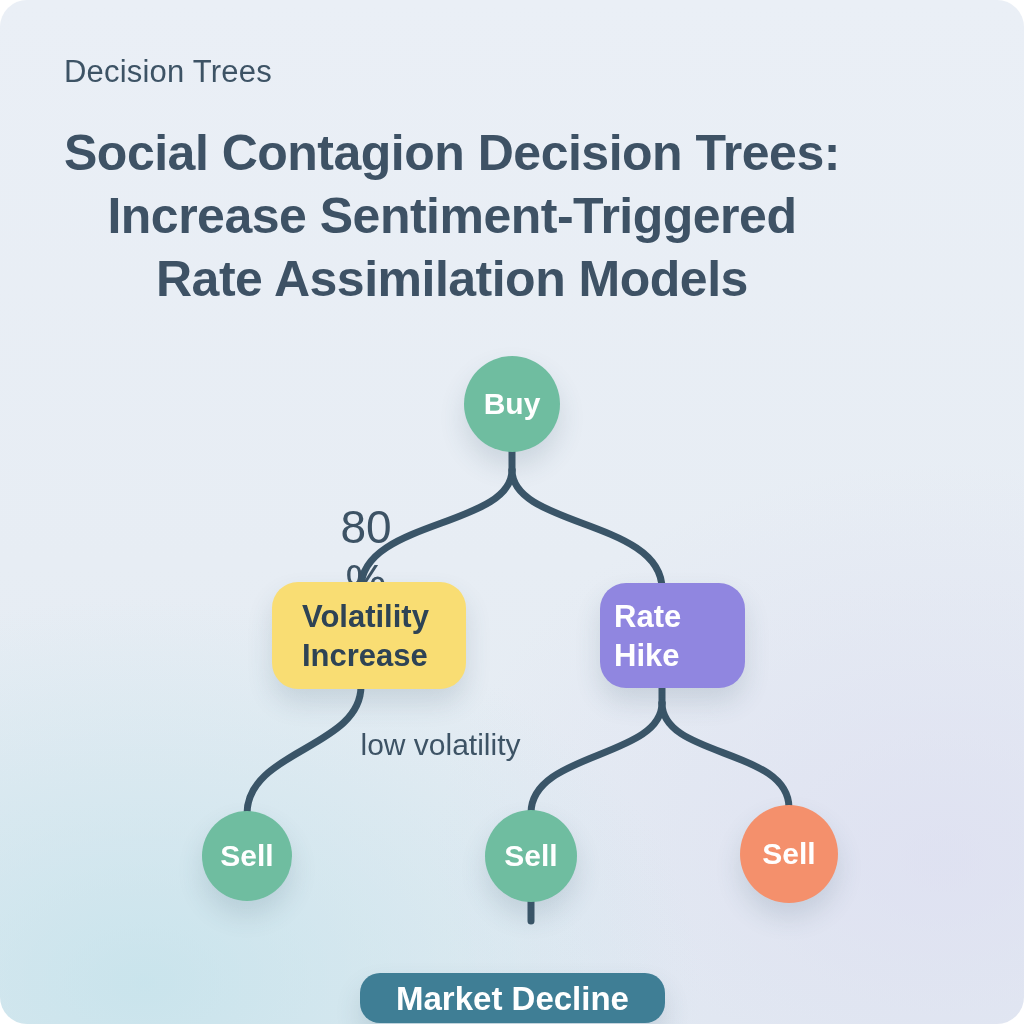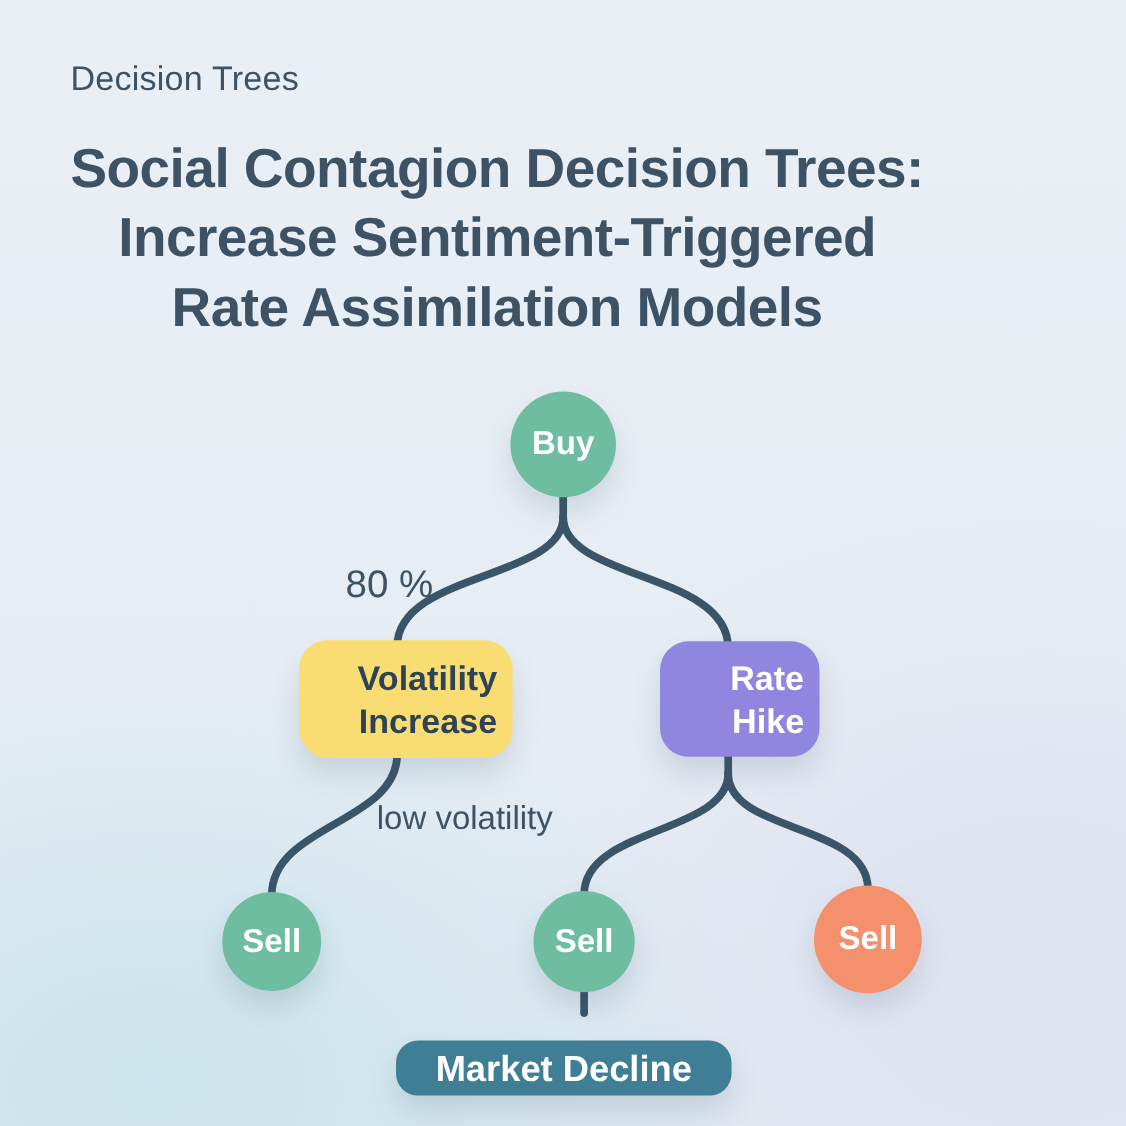"Decision Trees" .canvas { border-radius: none -> 27px }
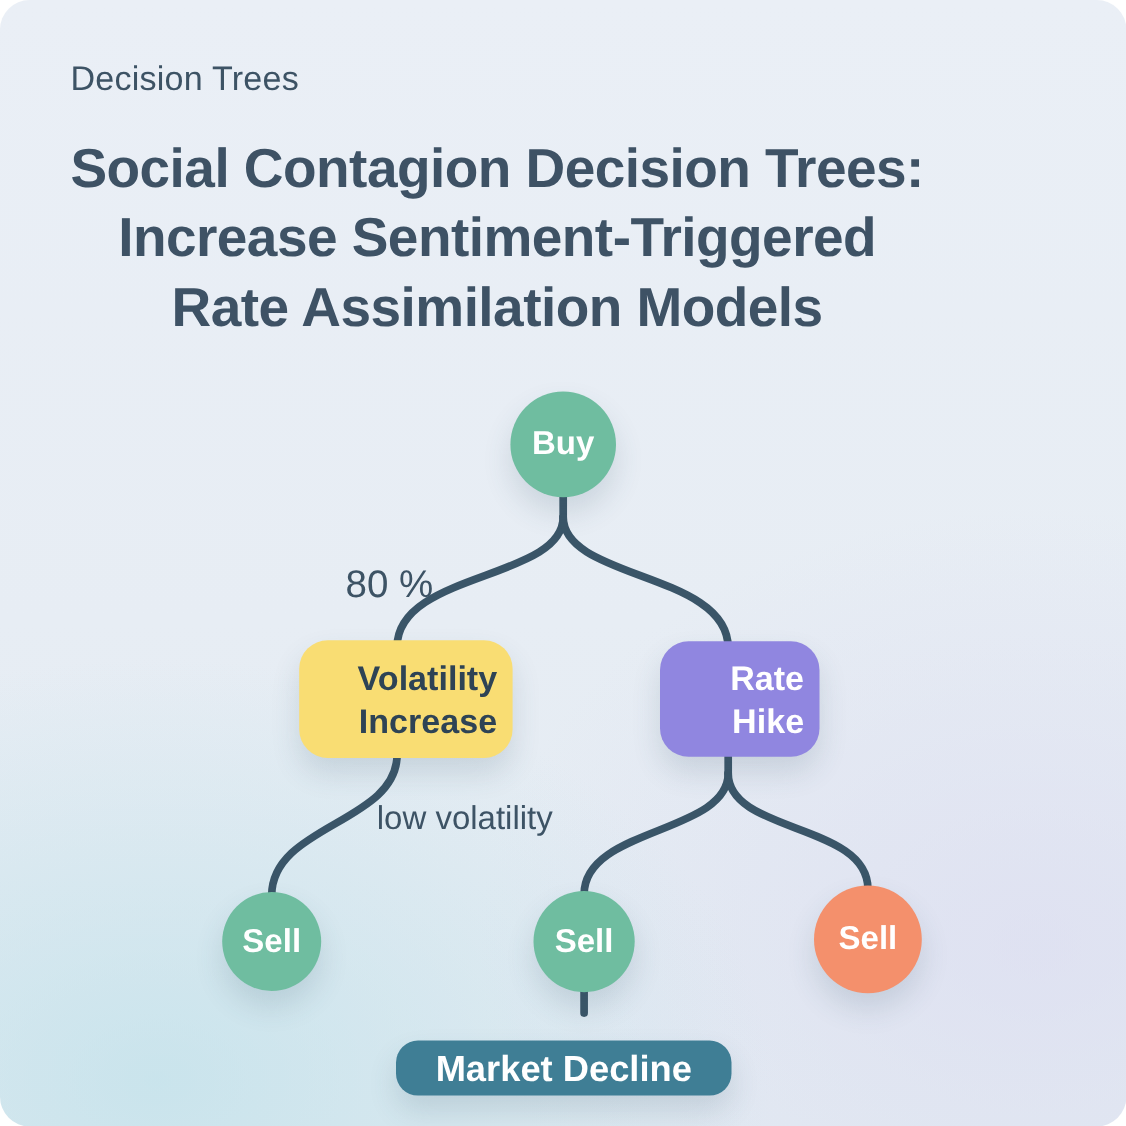"Buy" .node { text-align: right -> left }
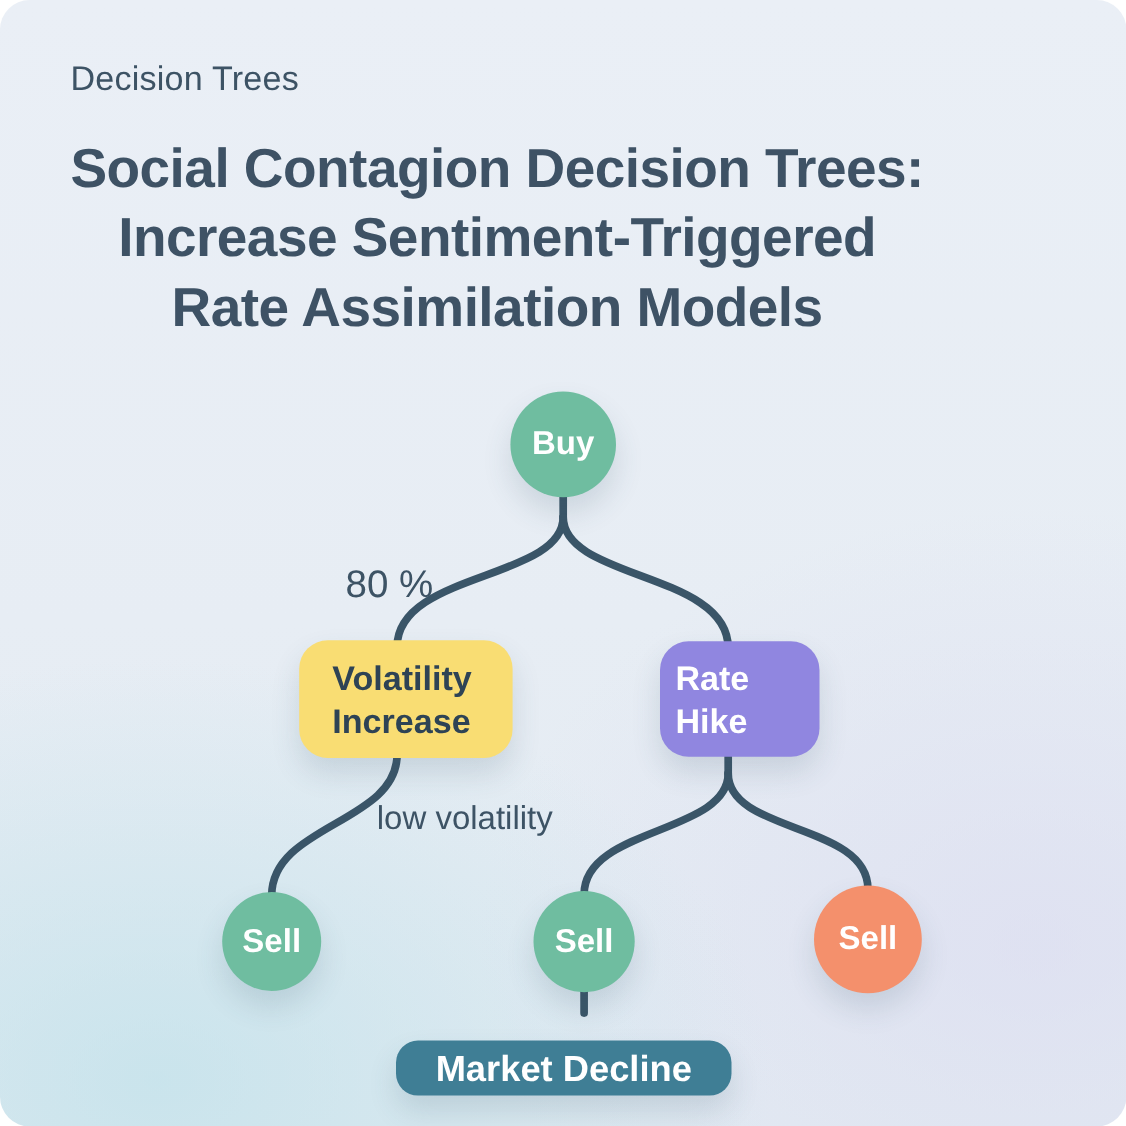"80 %" .lbl-80 { font-size: 35px -> 46px; left: 304px -> 316px; margin-top: 12px -> none }
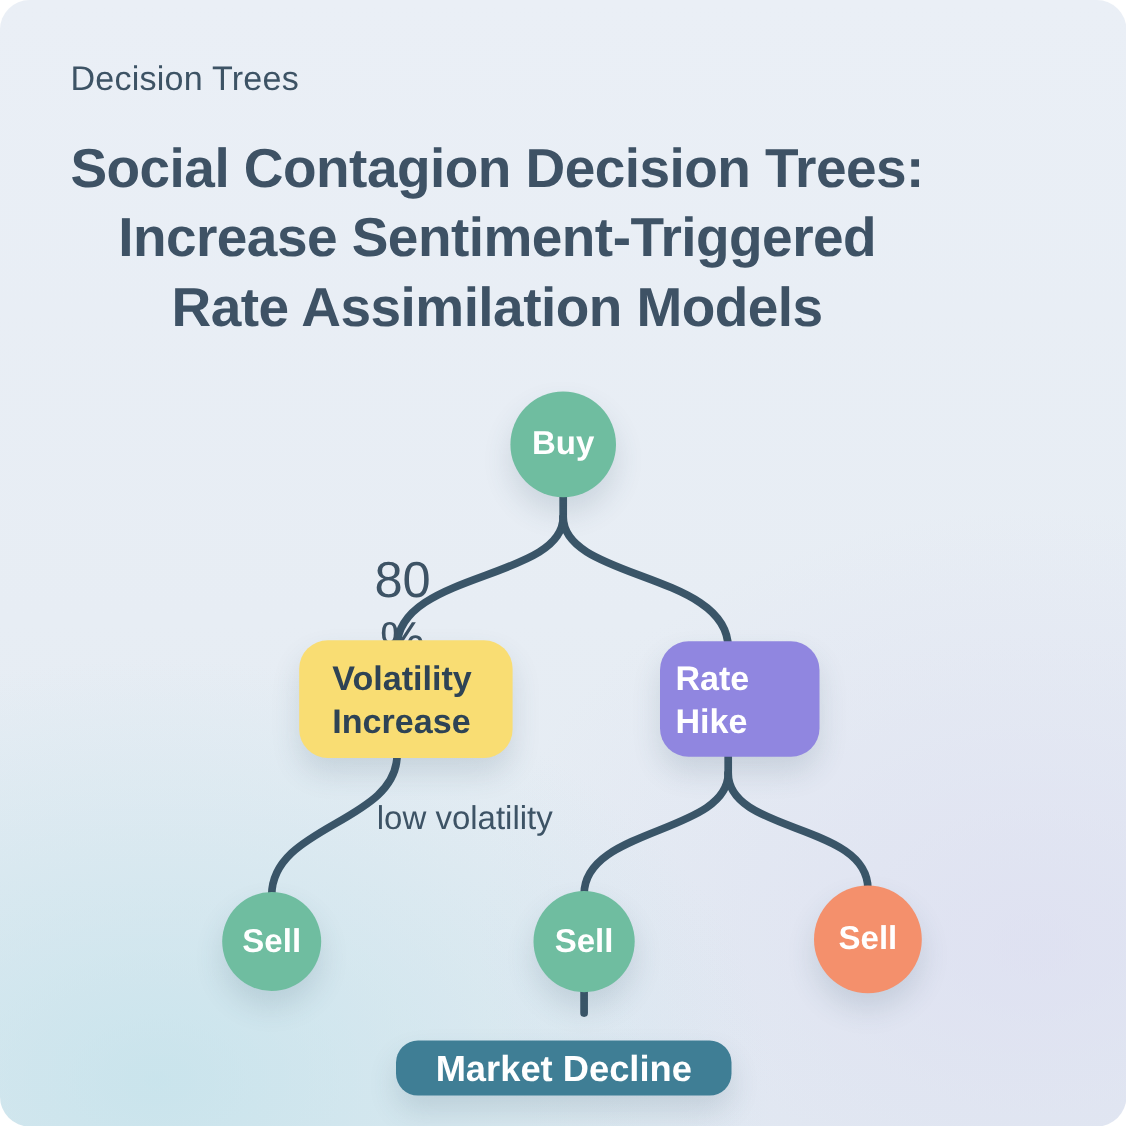"low volatility" .lbl-lowvol { left: 335px -> 353px }
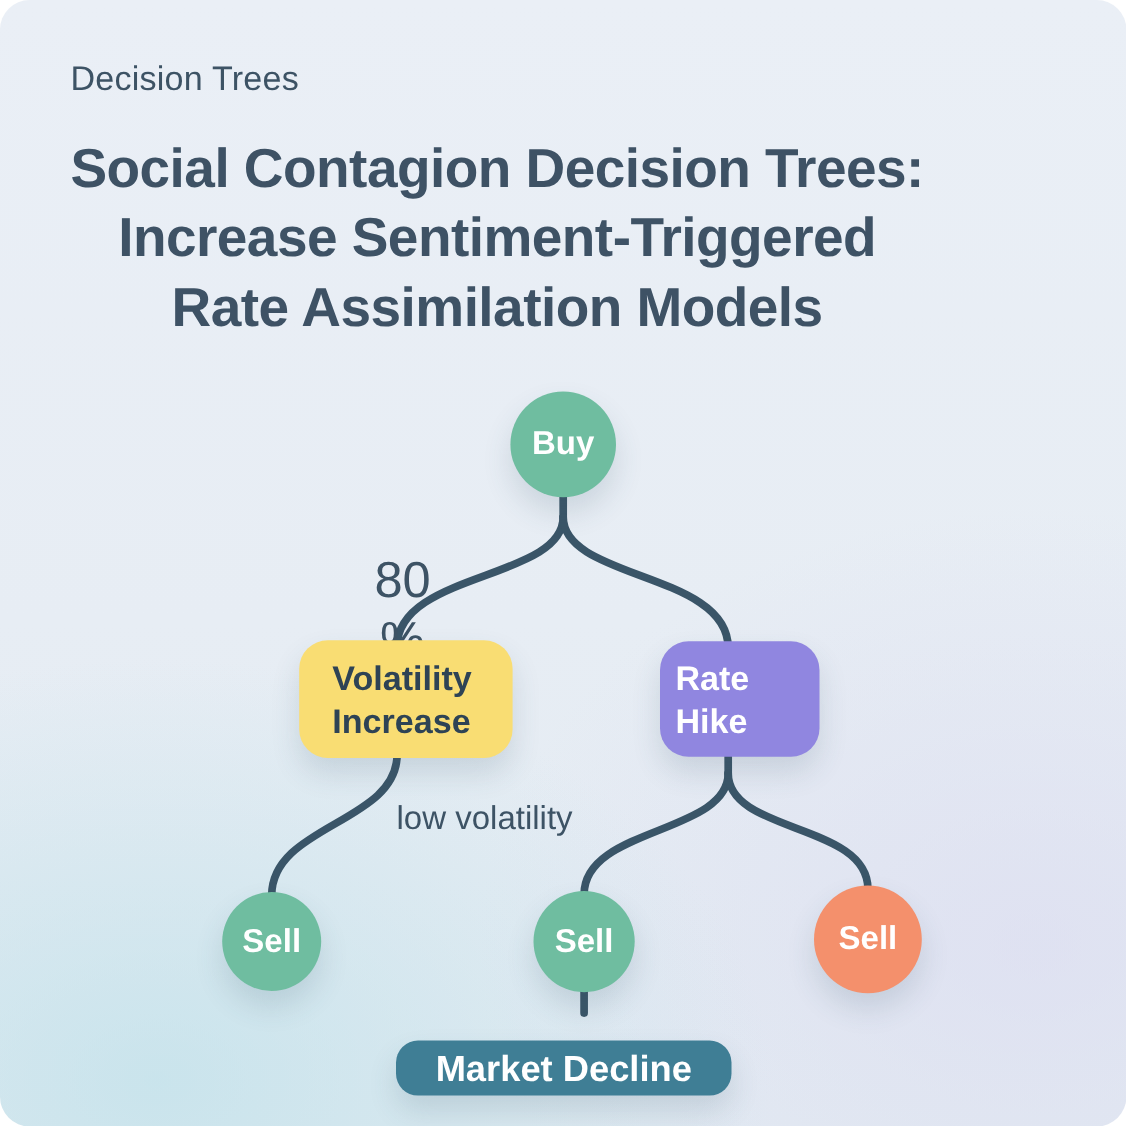"Market Decline" .node-decline { top: 946px -> 973px }
